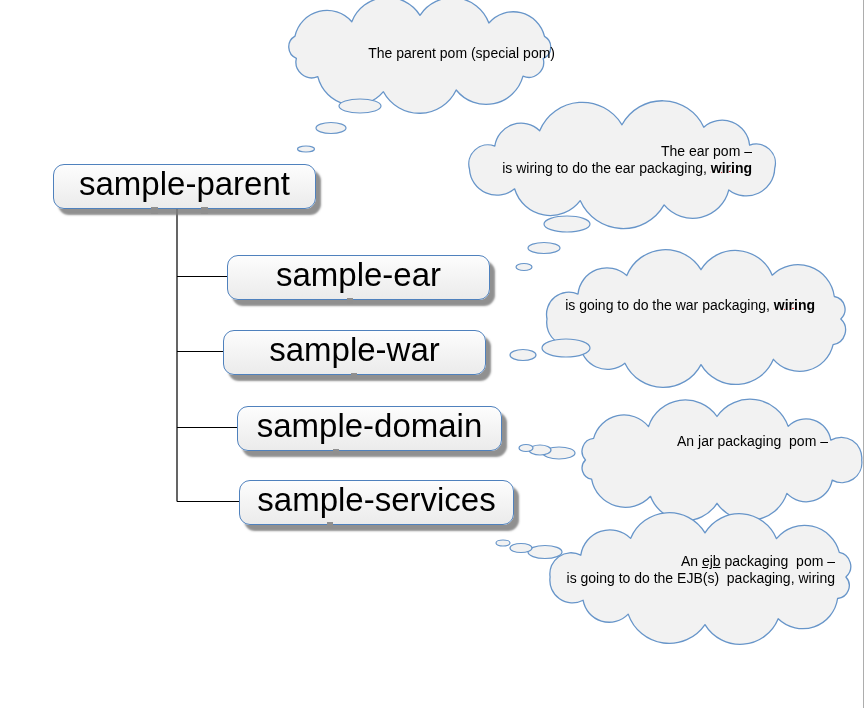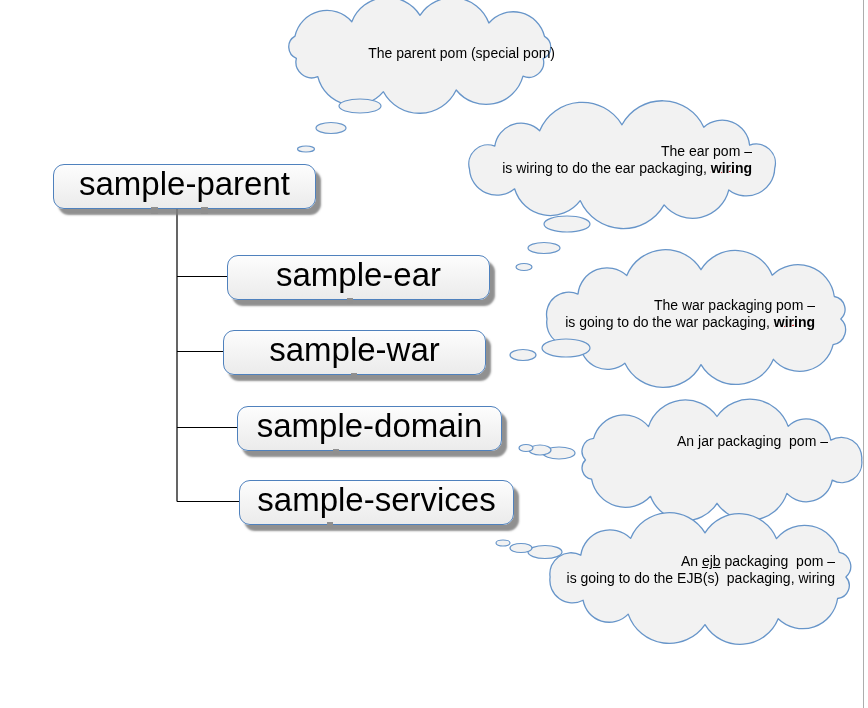"The war packaging pom –" div.ln { html: <div>The war packaging pom –</div> -> none }
